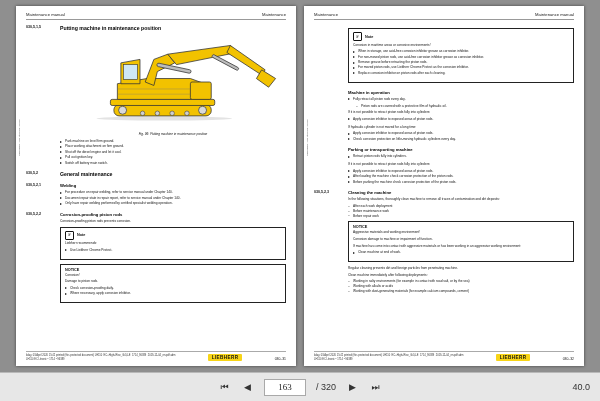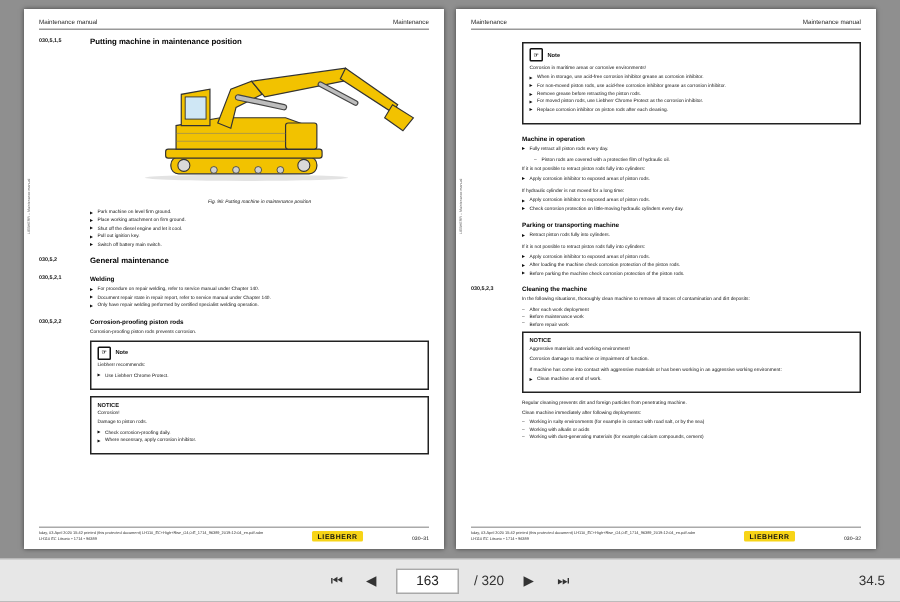"163" .pagebox { font-family: none -> Liberation Serif, serif }
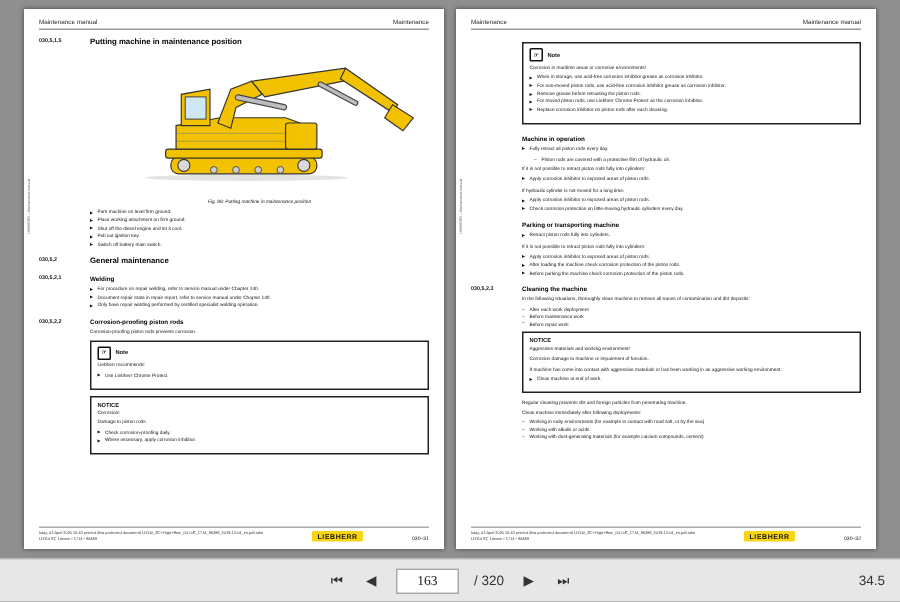"34.5" div.zoom { text: 34.5 -> 40.0 }
